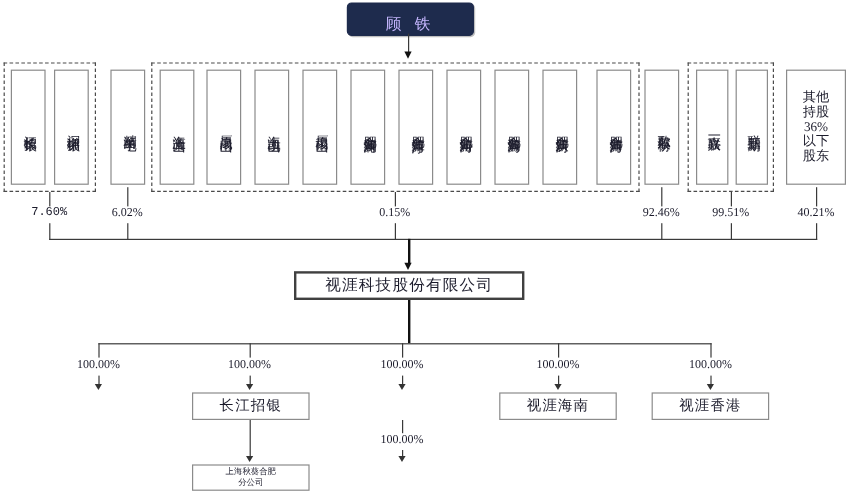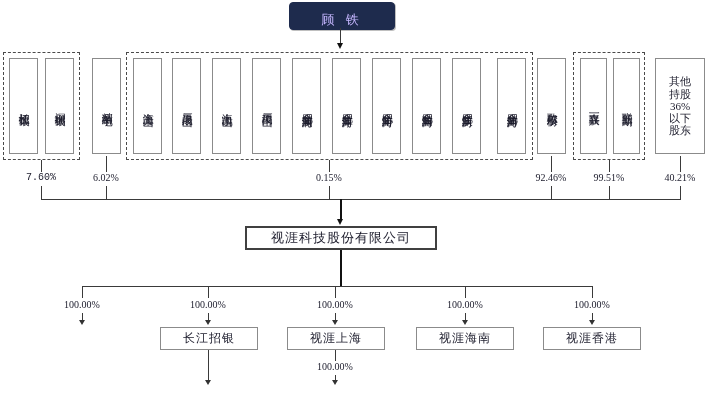"视涯上海" div.node { html: <div> <span>视涯上海</span> </div> -> none }
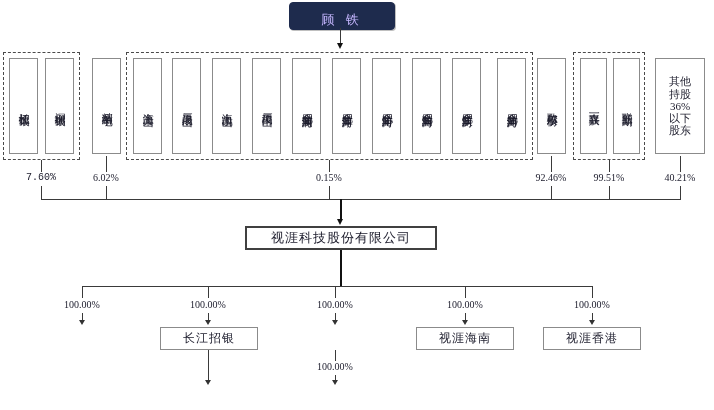"上海秋葵合肥" div.node { html: none -> <div> <span>上海秋葵合肥 分公司</span> </div> }
